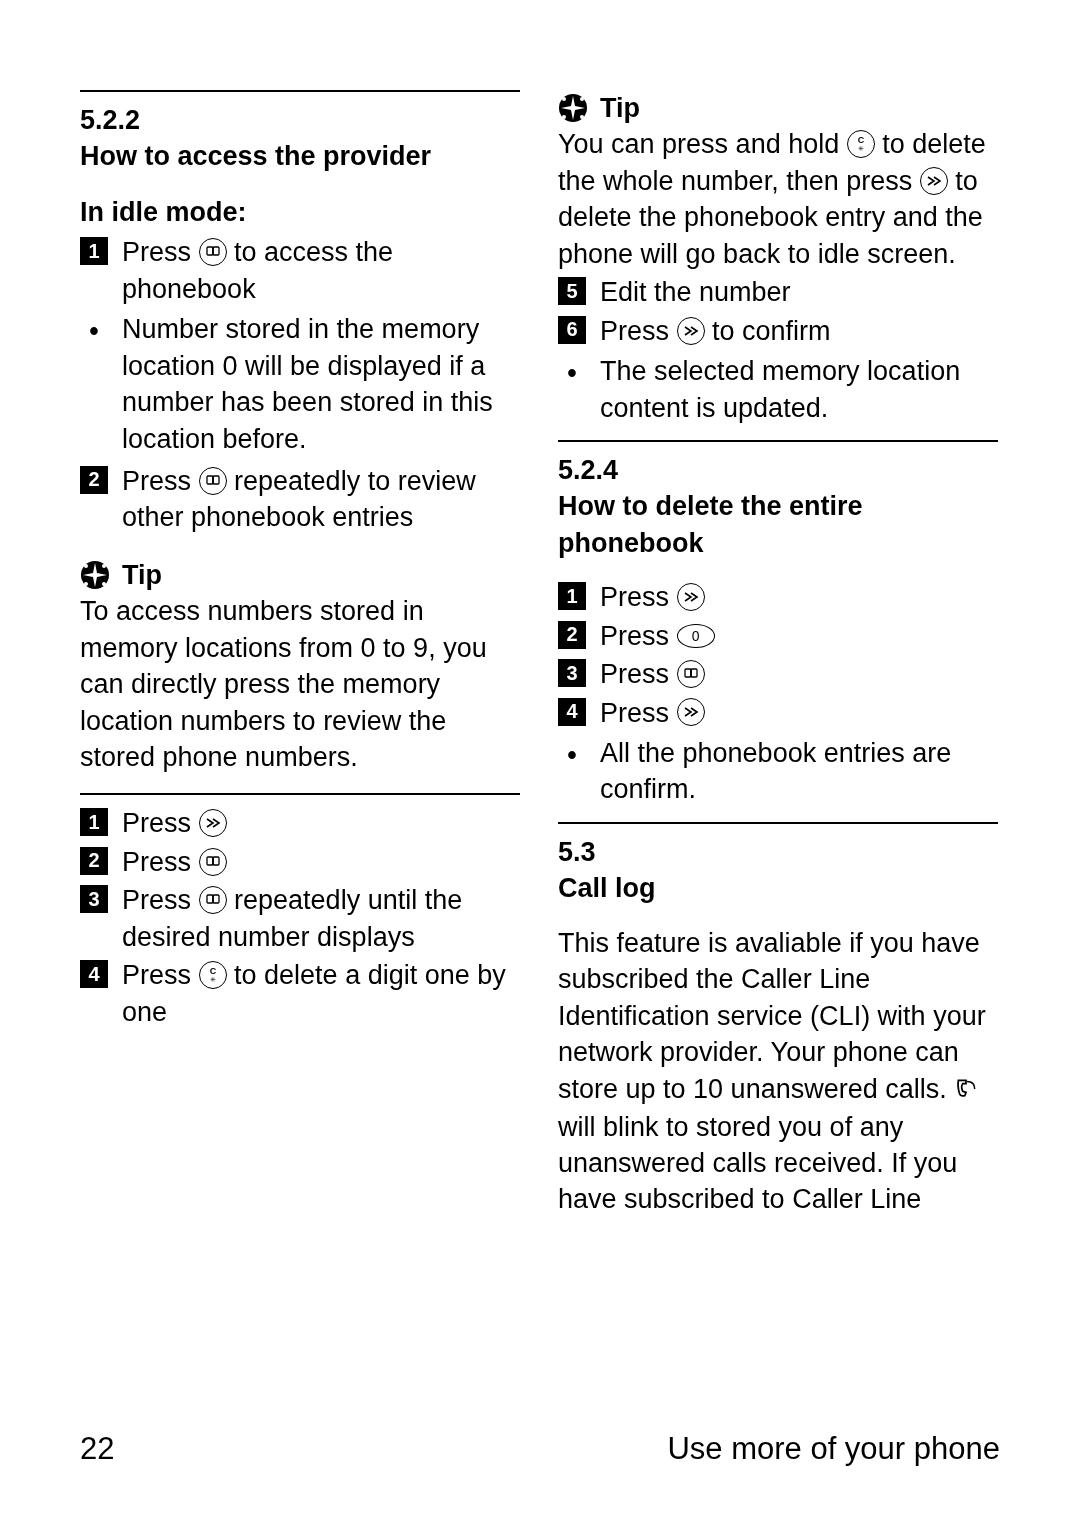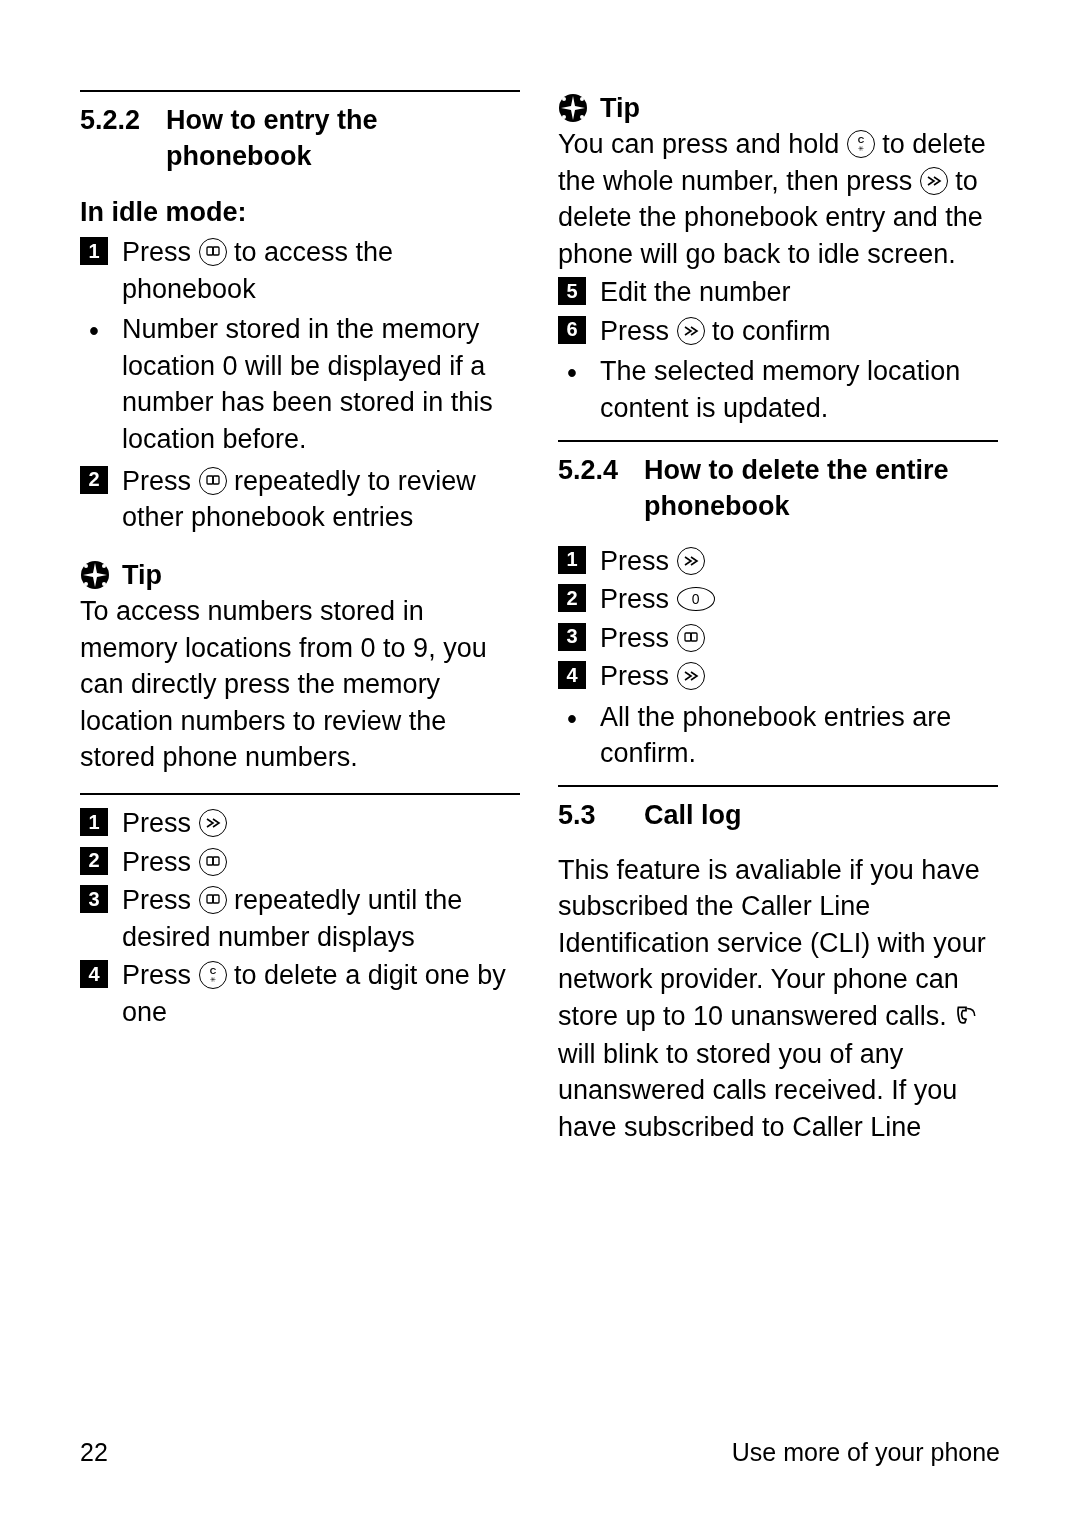"5.2.2" .heading { flex-direction: none -> column }
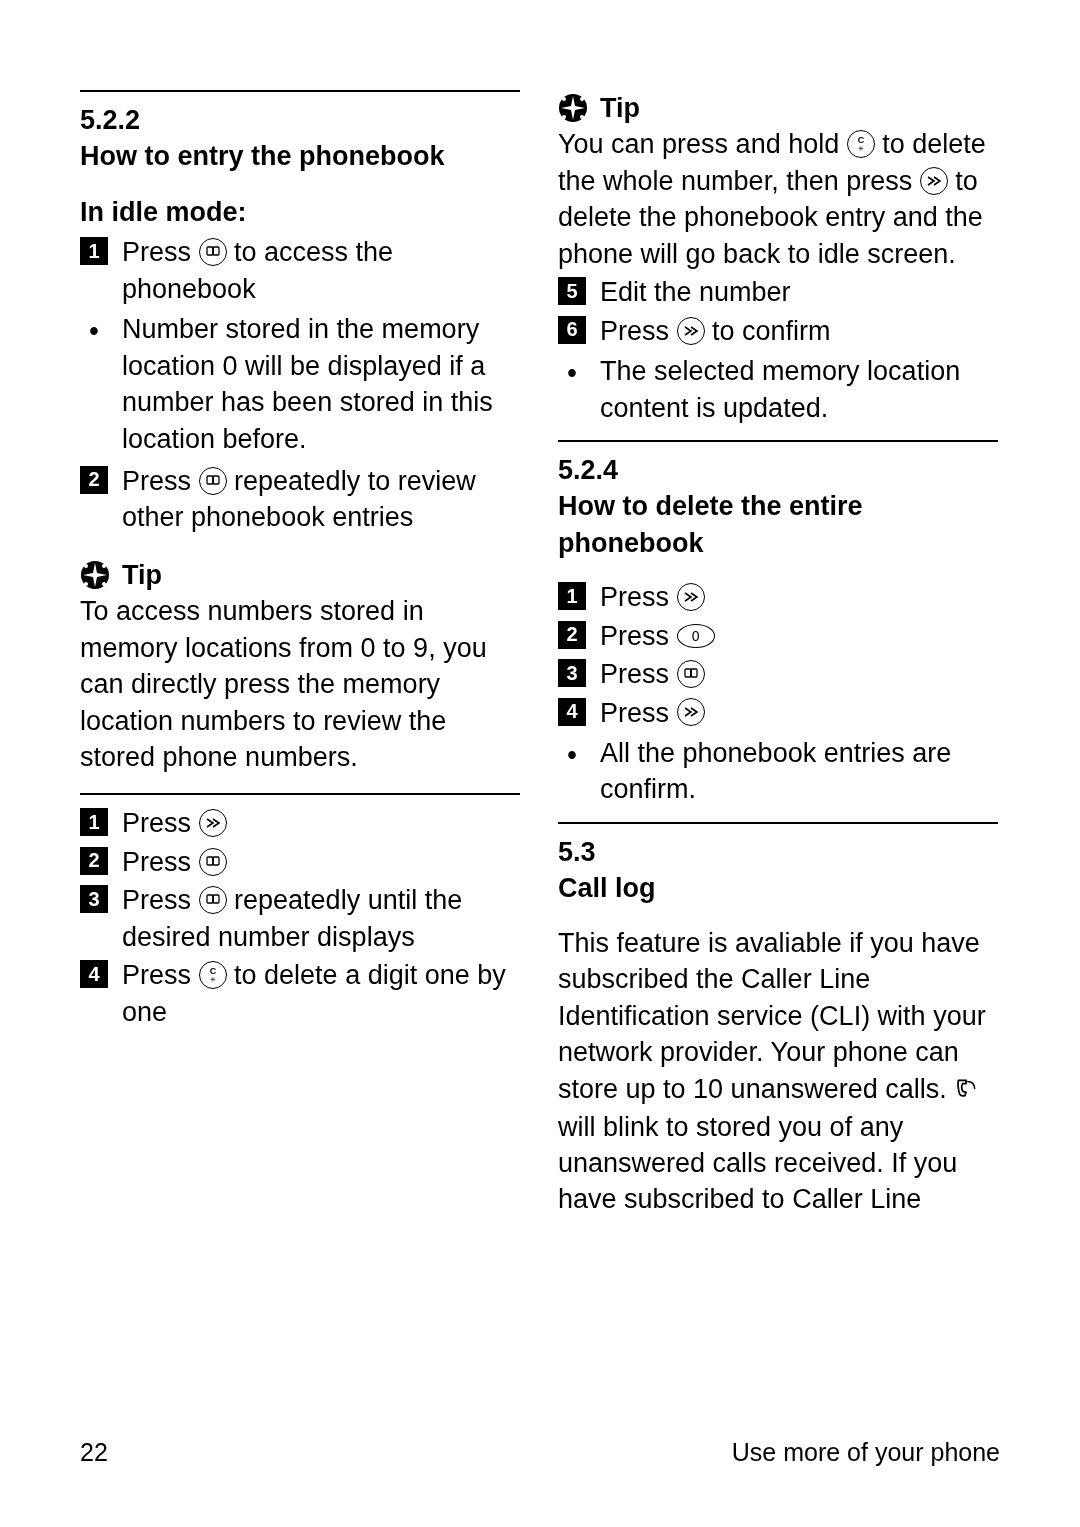"How to entry the phonebook" span { text: entry the phonebook -> access the provider }
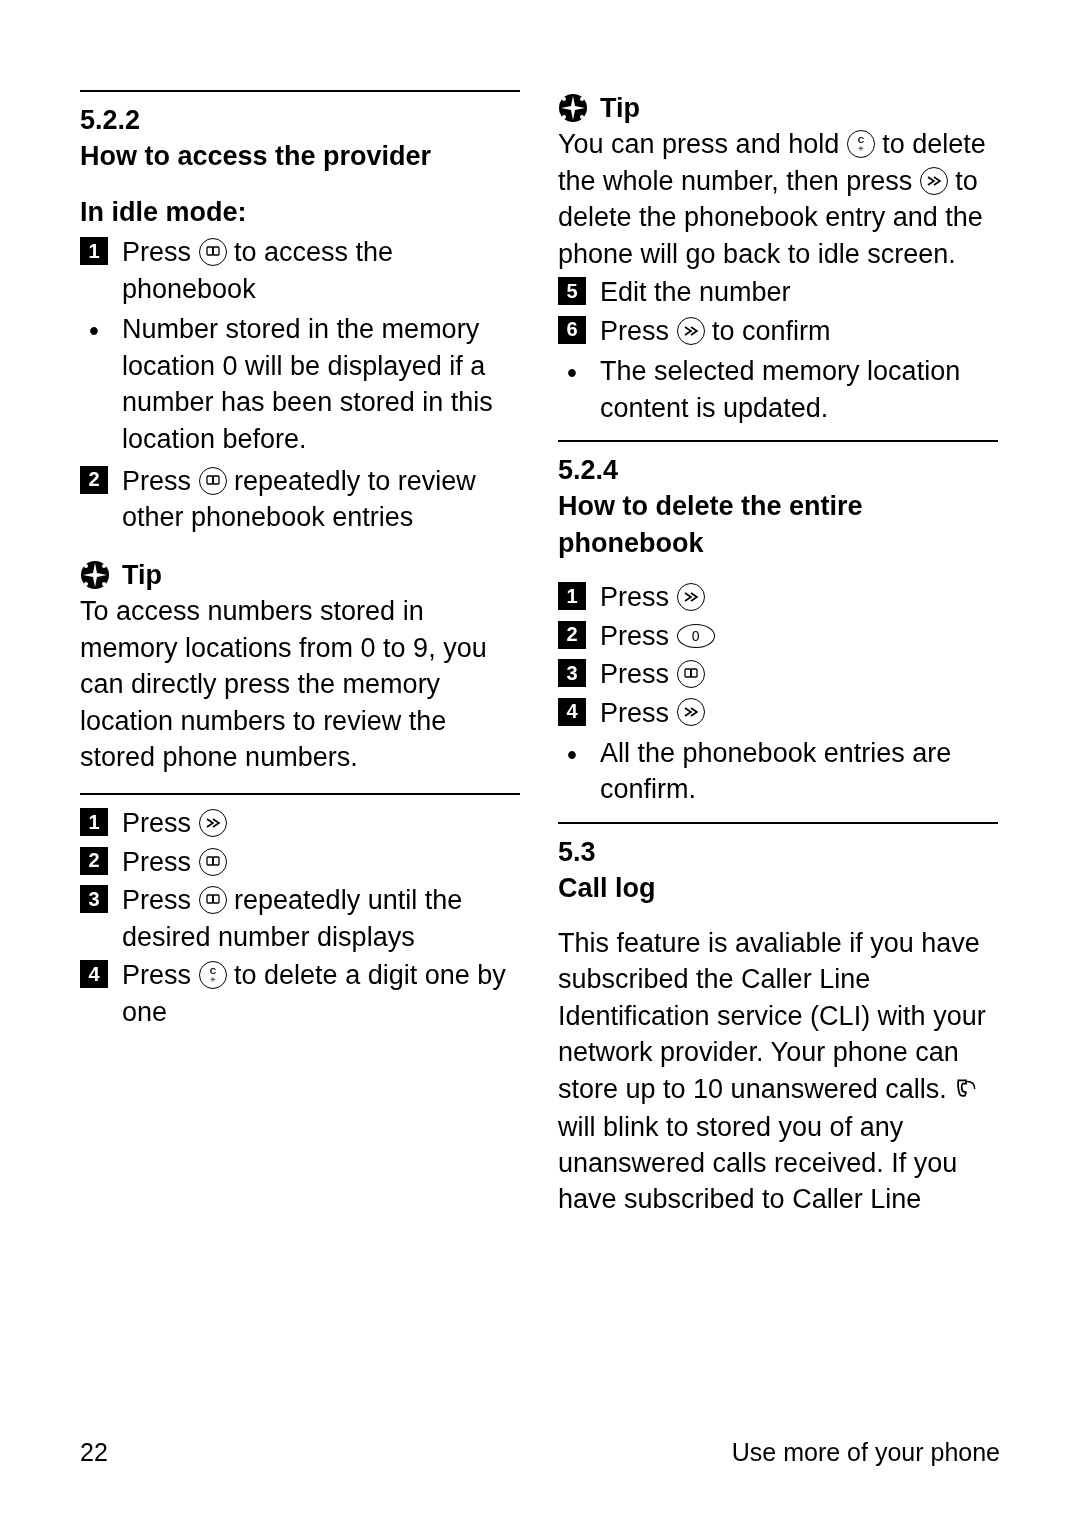"22" .footer { font-size: 25px -> 31px }
